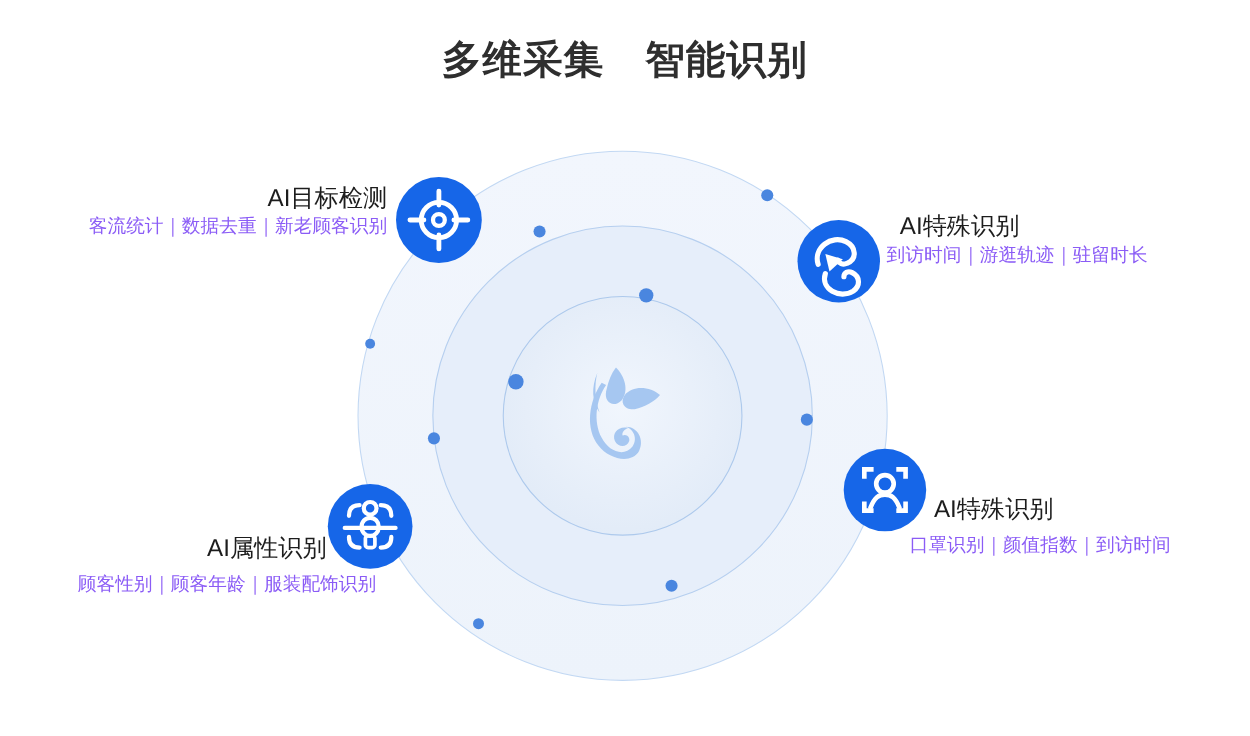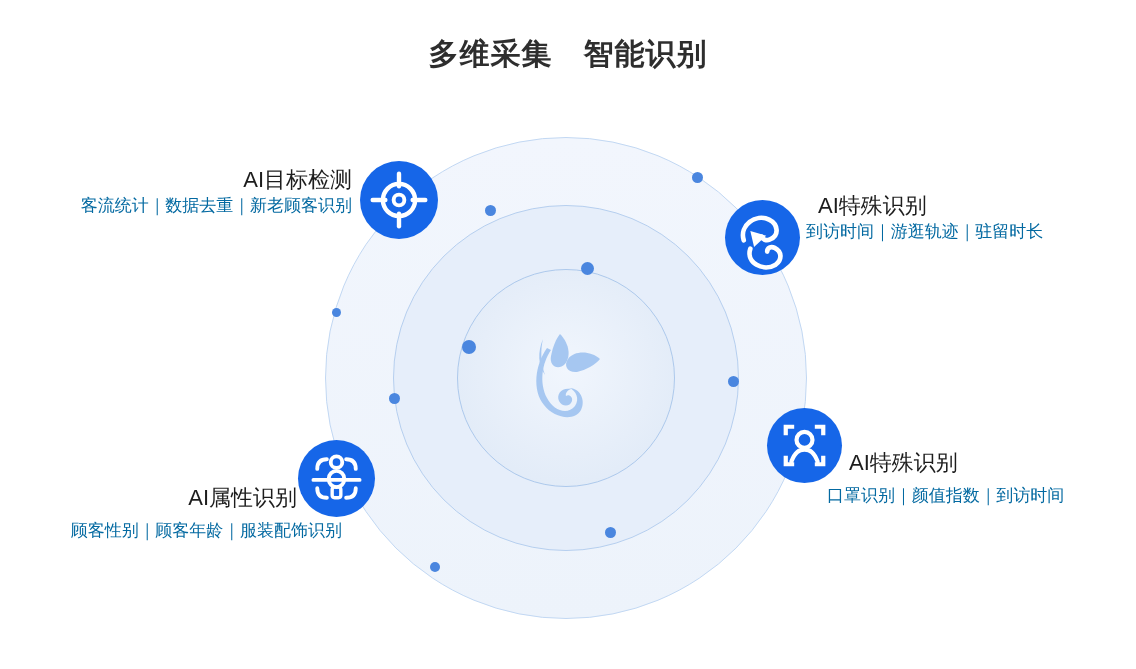"多维采集 智能识别" .page-title { font-size: 30px -> 36px }
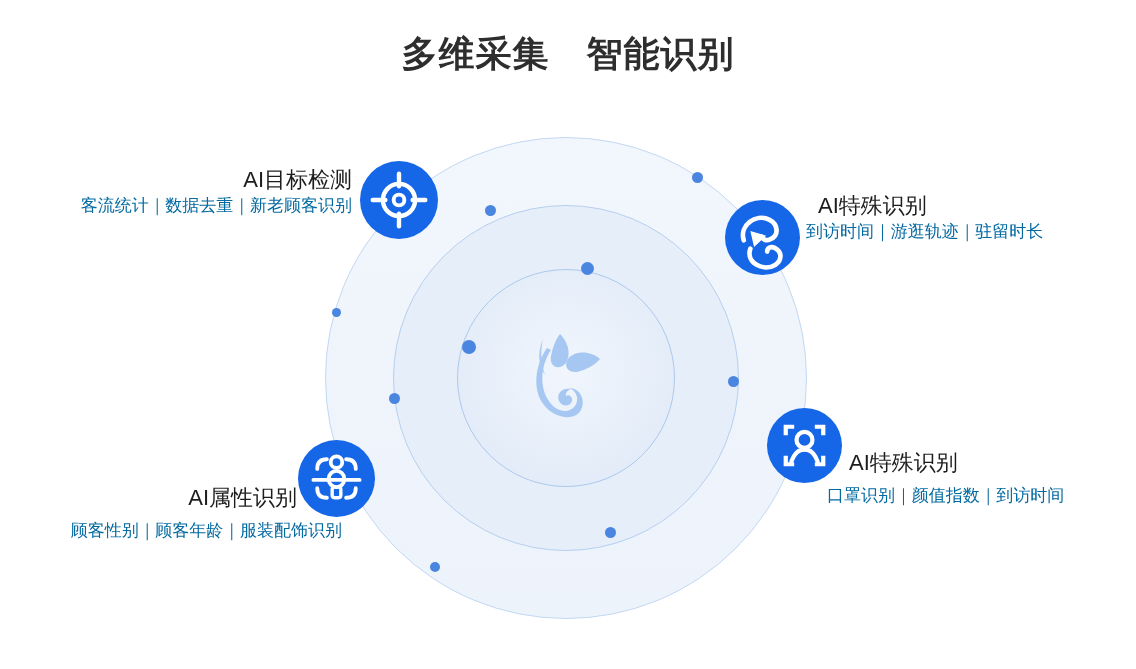"客流统计｜数据去重｜新老顾客识别" .callout-sub { color: #0369a1 -> #8b5cf6 }
